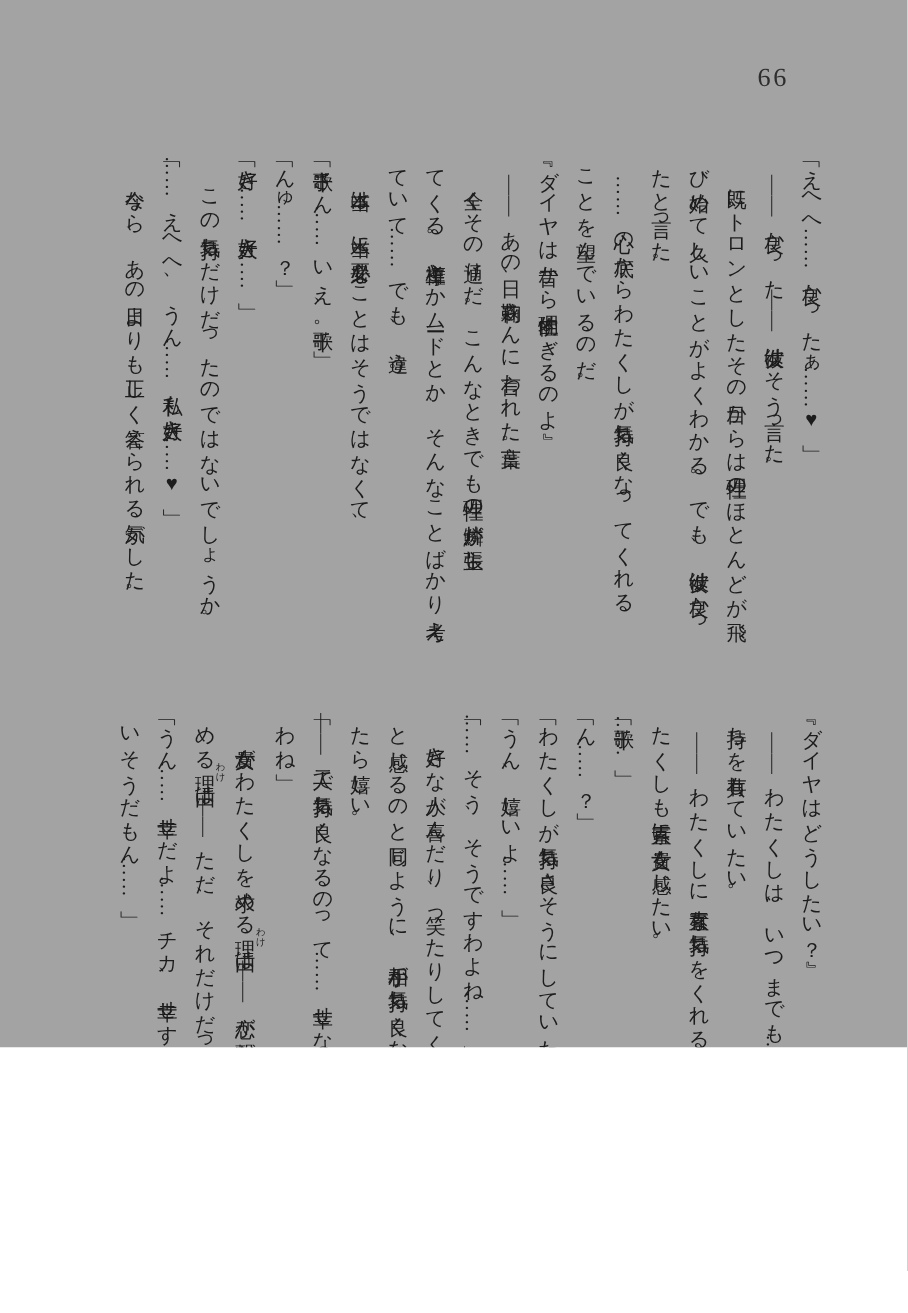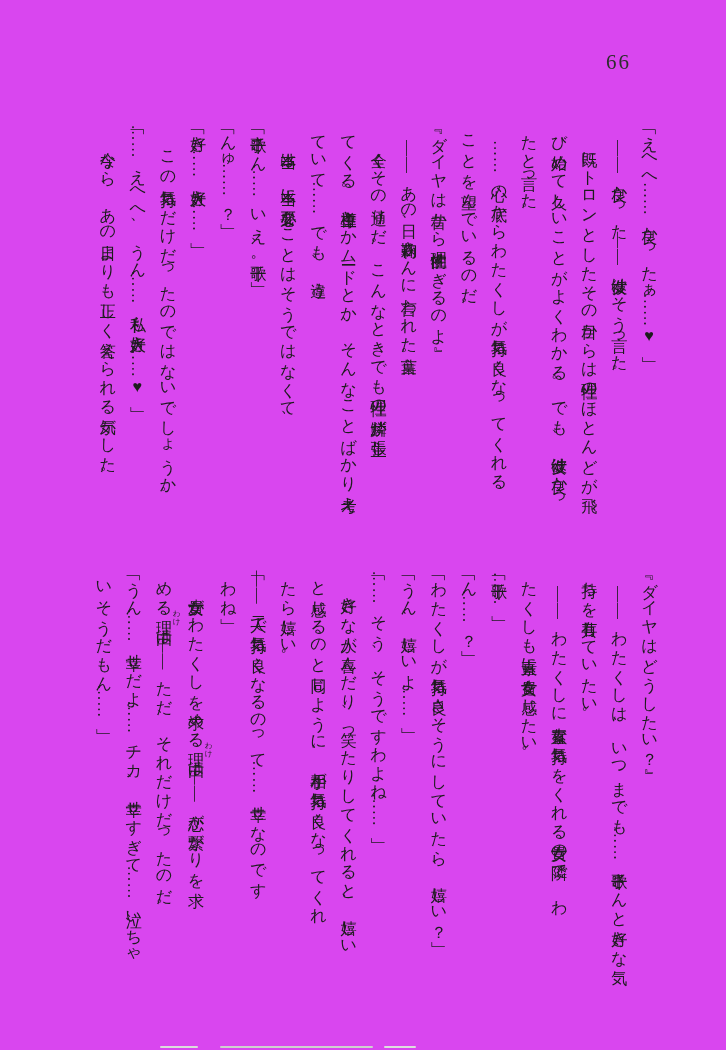"66" .page { background: #d946ef -> #a3a3a3; height: 1050px -> 838px }
